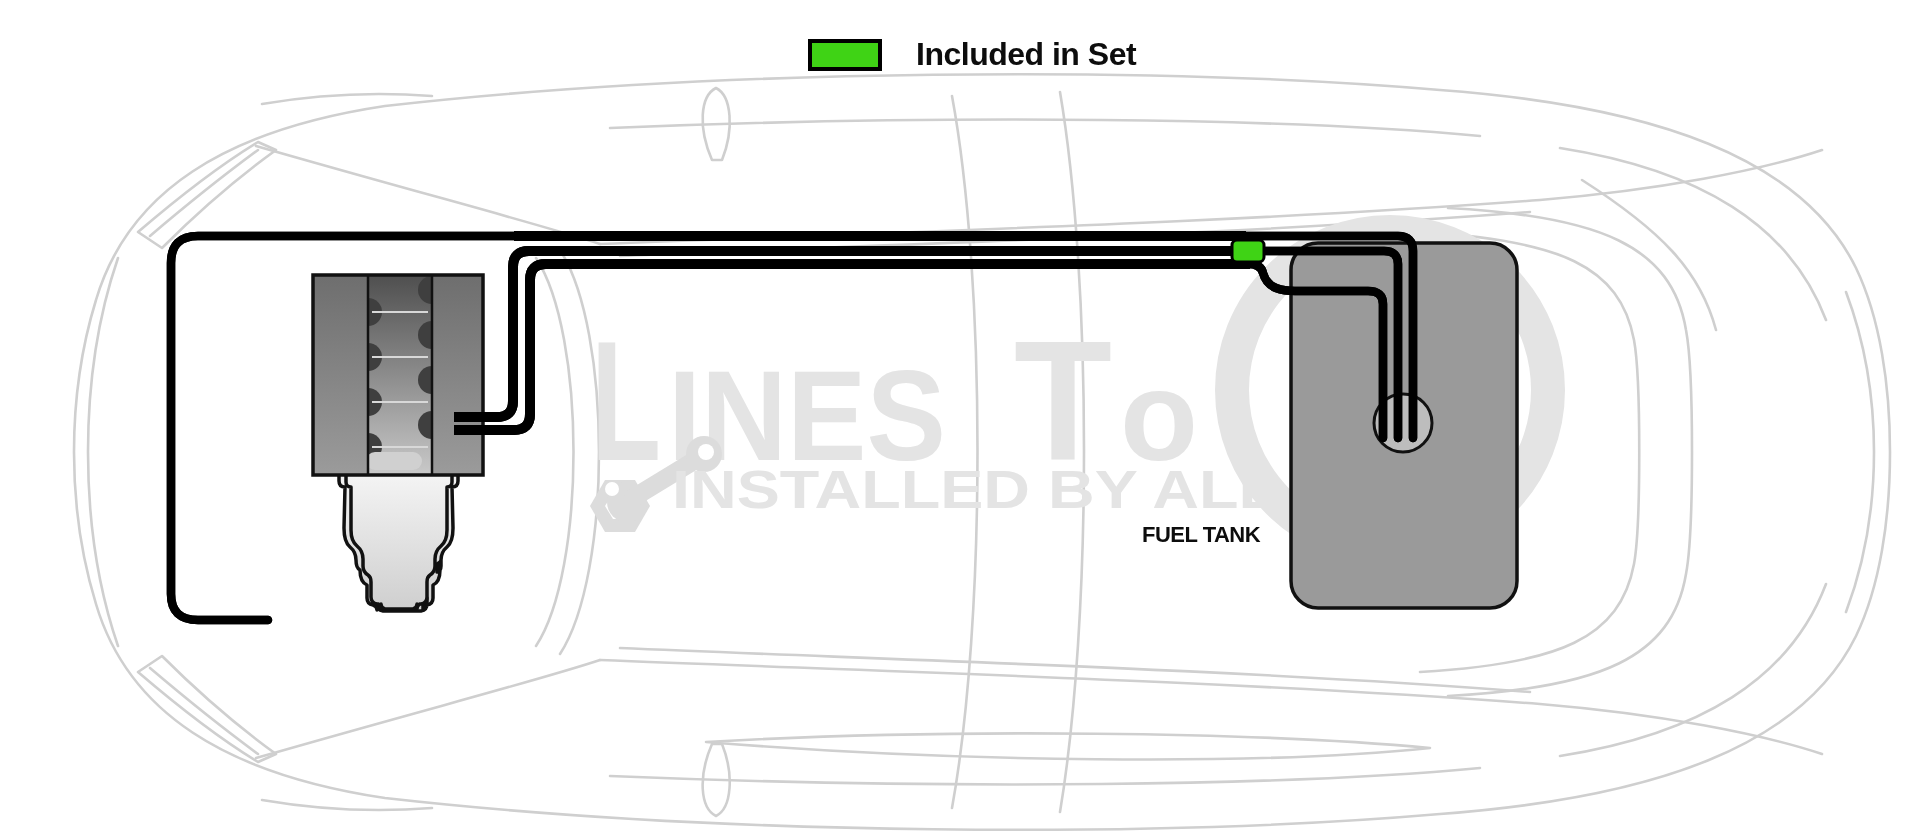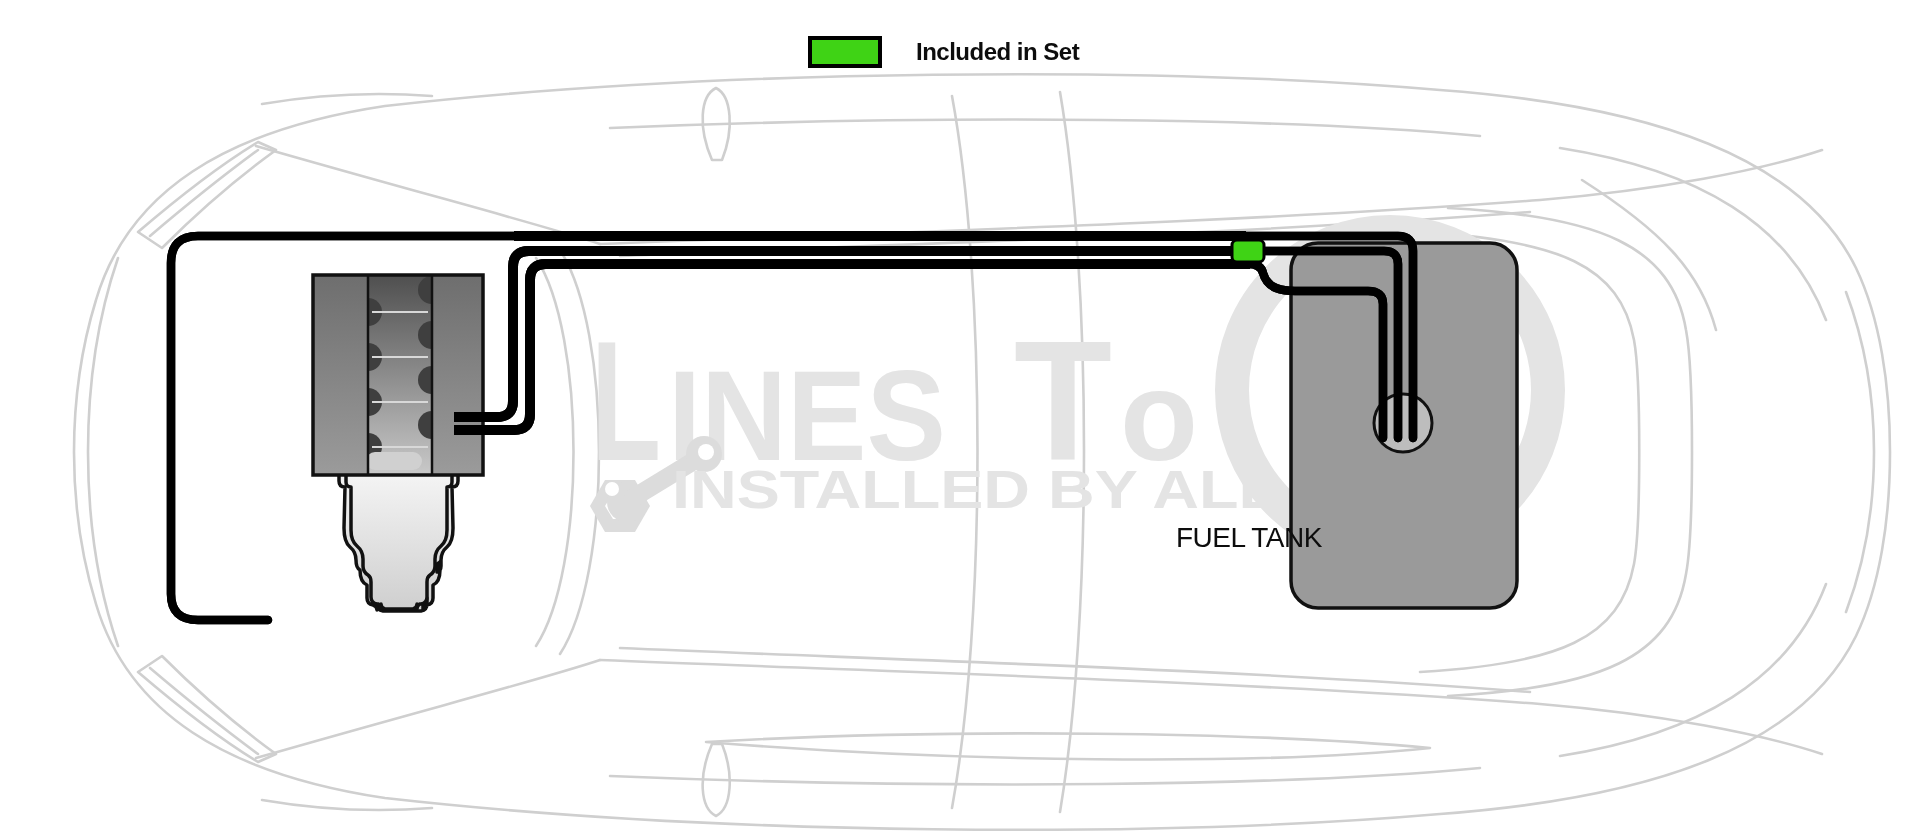"Included in Set" .legend-label { font-size: 24px -> 32px }
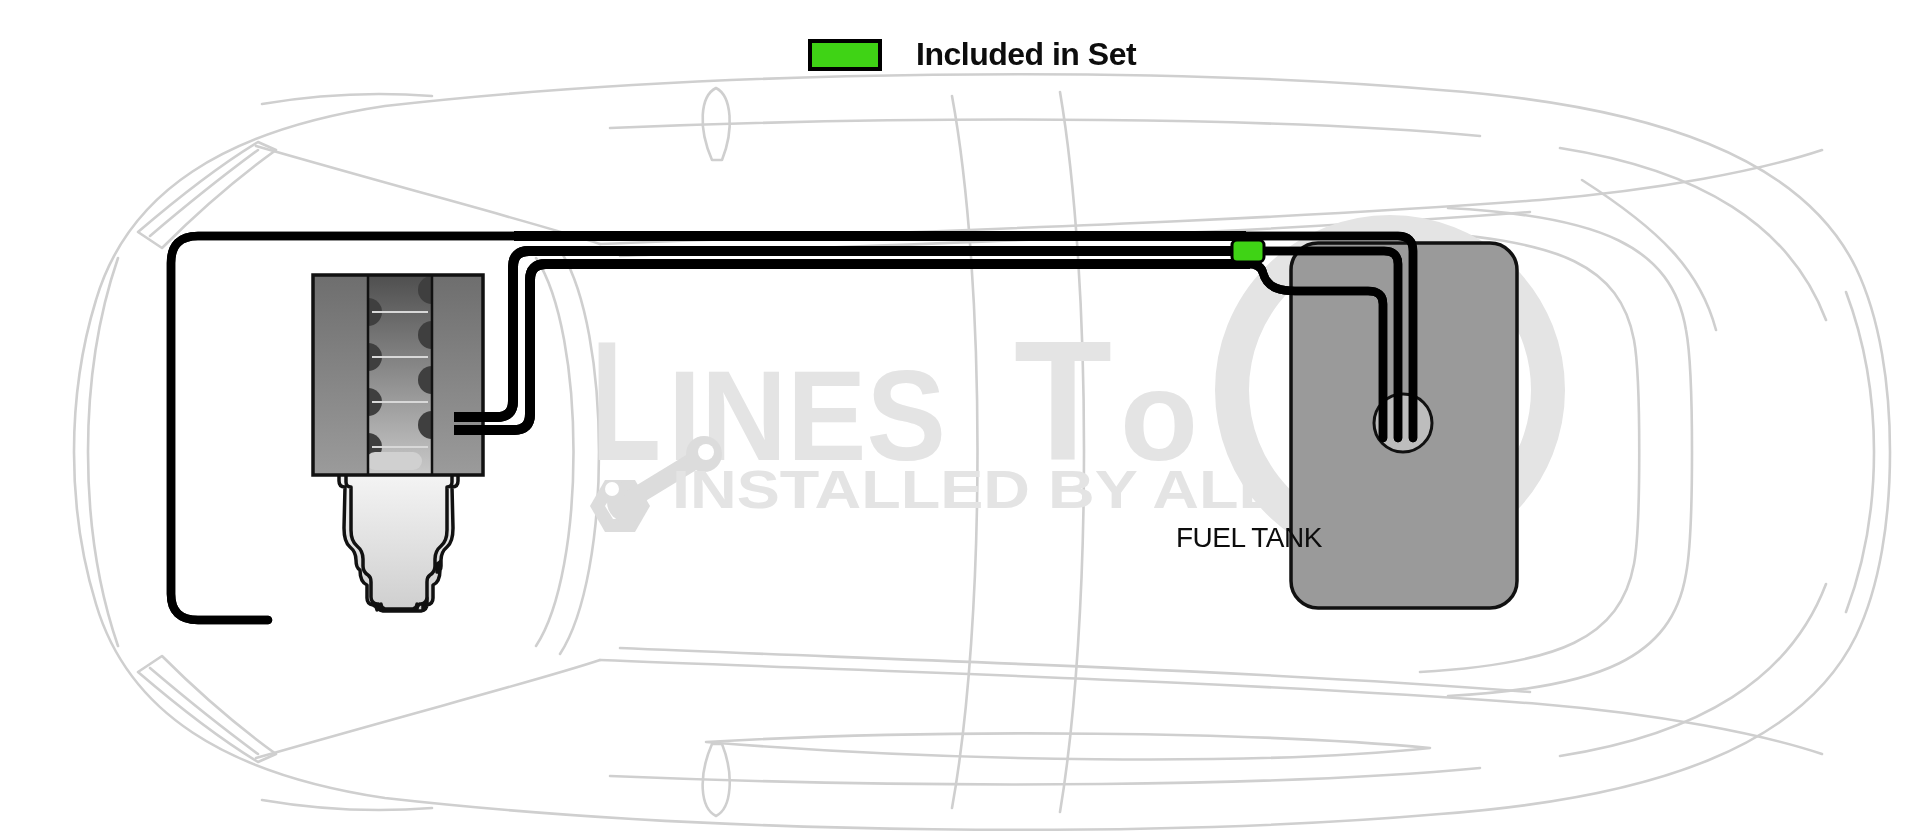"FUEL TANK" .tank-label { font-size: 28px -> 22px; font-weight: normal -> bold; left: 1176px -> 1142px }
